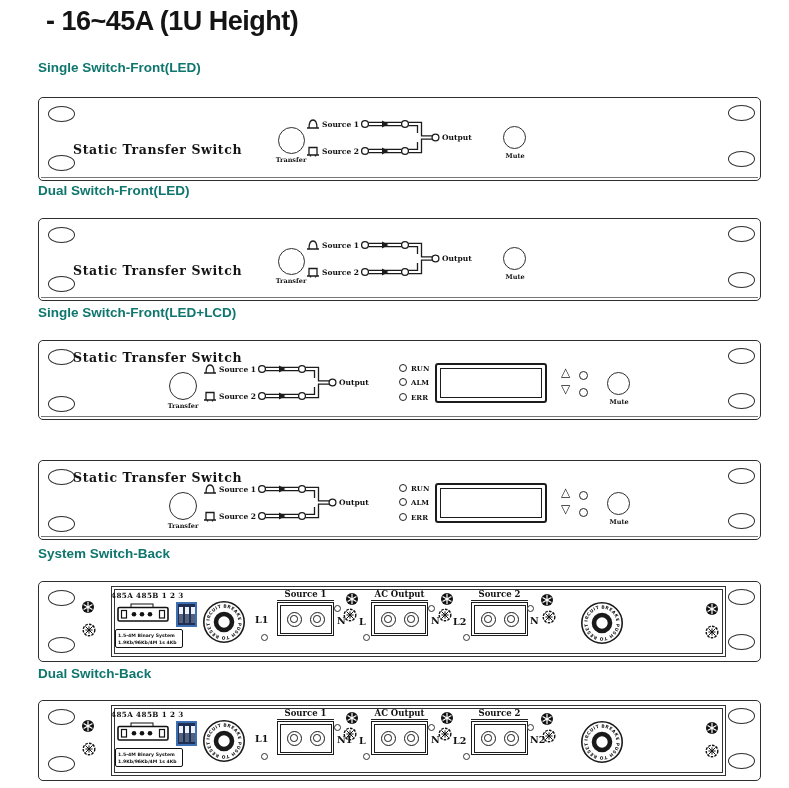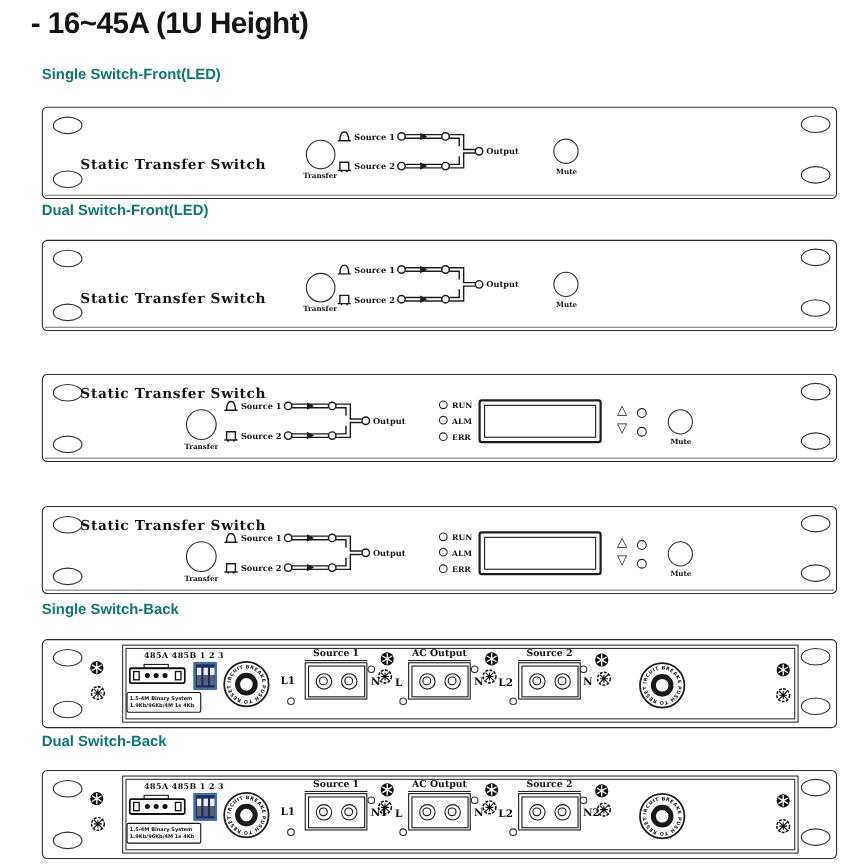"- 16~45A (1U Height)" #title { left: 28px -> 46px }
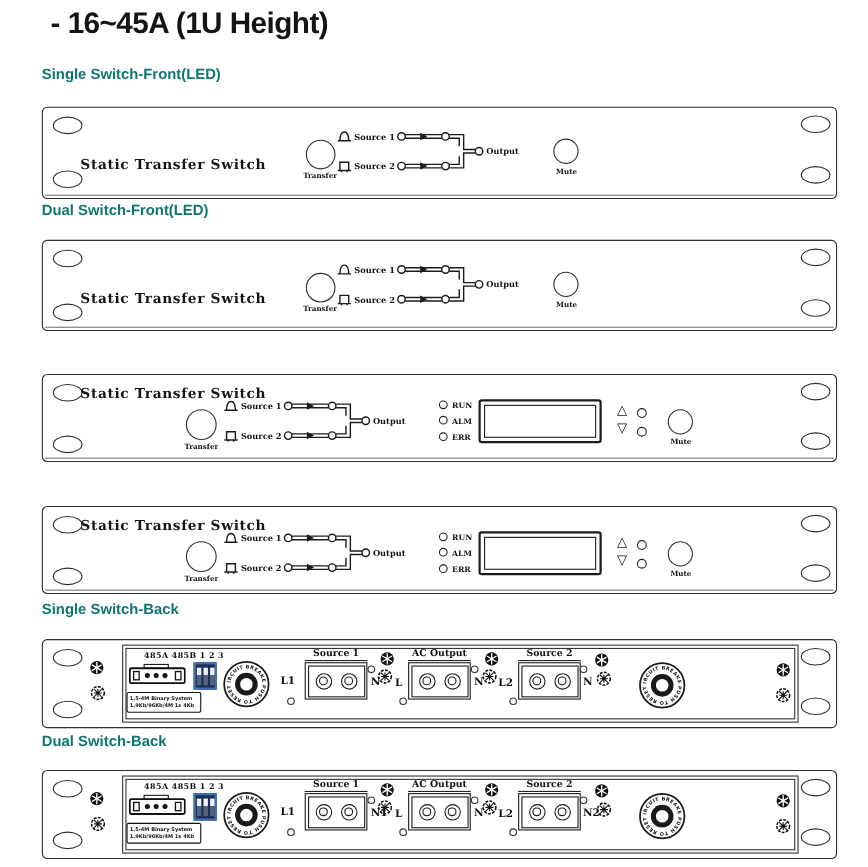"Single Switch-Front(LED+LCD)" div.heading { html: none -> <div>Single Switch-Front(LED+LCD)</div> }
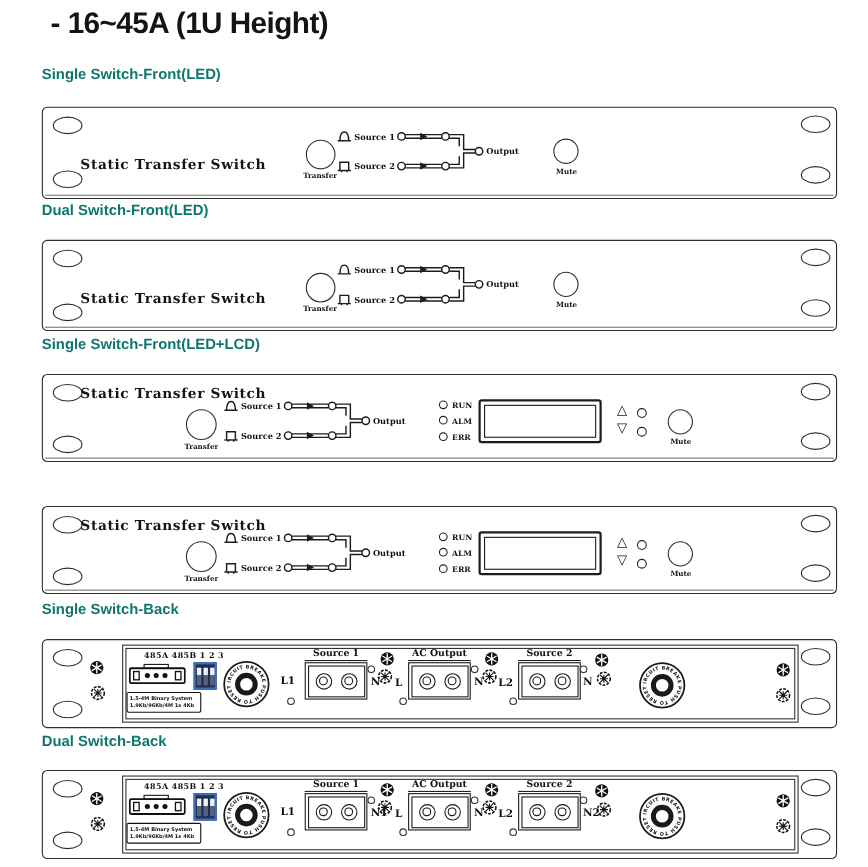"Single Switch-Back" div.heading { text: Single -> System }
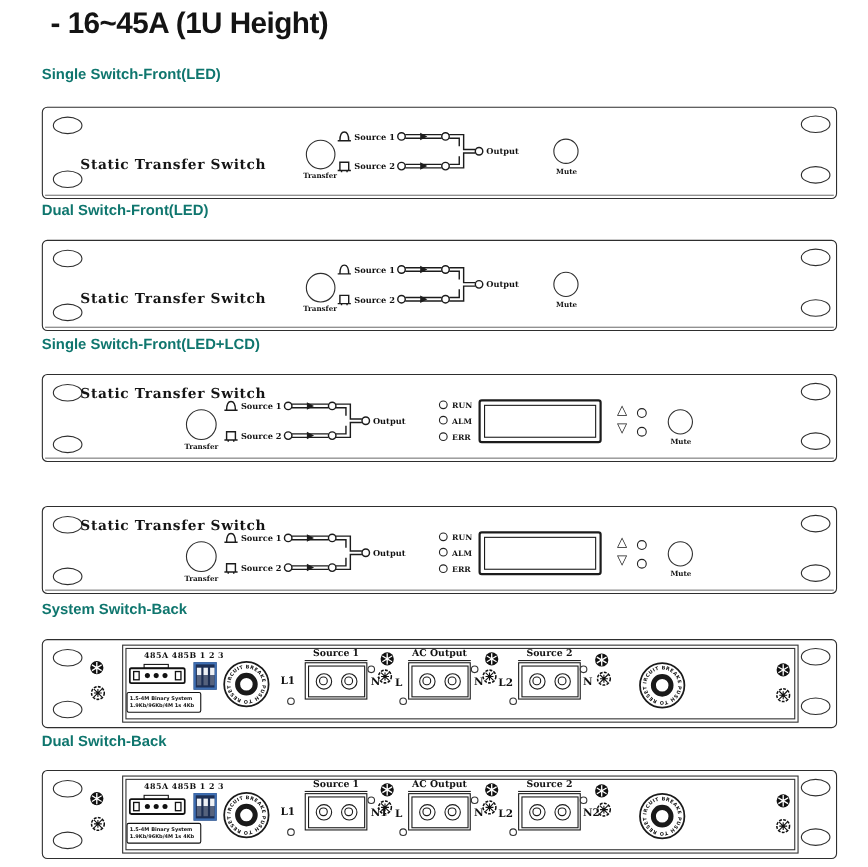"485A 485B 1 2 3" .comm { left: 92px -> 72px }
